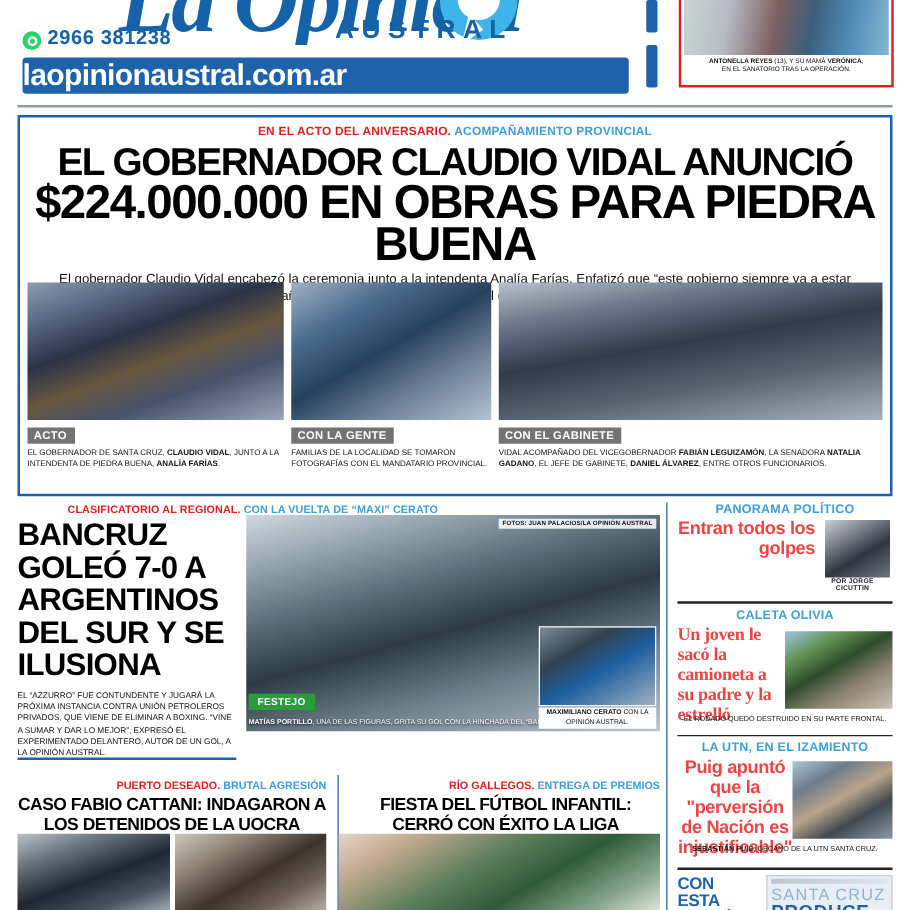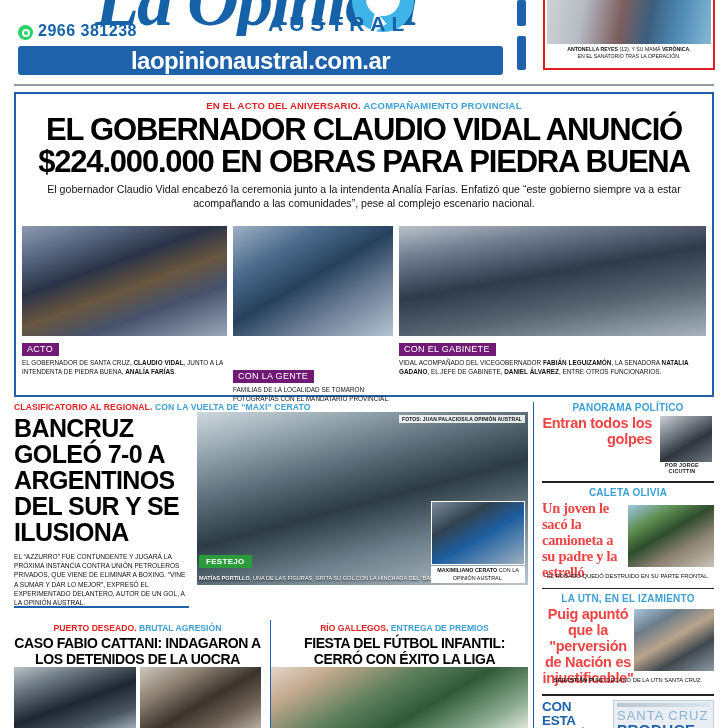"laopinionaustral.com.ar" .urlbar { justify-content: center -> flex-start }
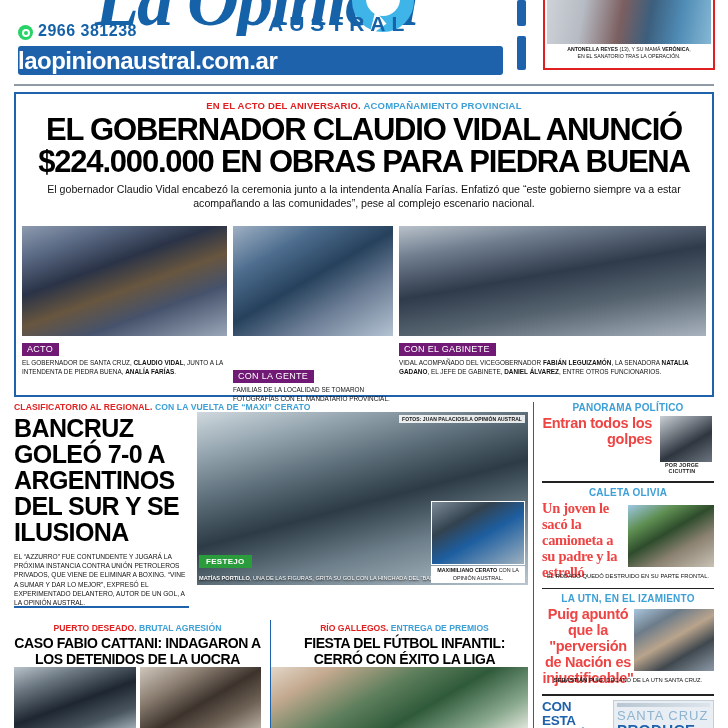"$224.000.000 EN OBRAS PARA PIEDRA" .head2 { font-size: 31px -> 38px }
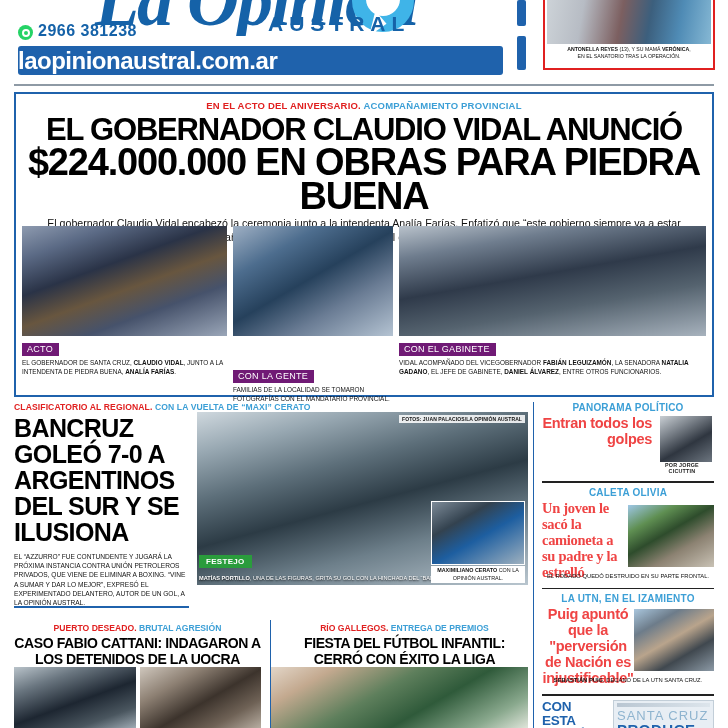"ACTO" .tagband { background: #701a75 -> #737373; font-weight: 400 -> 700 }
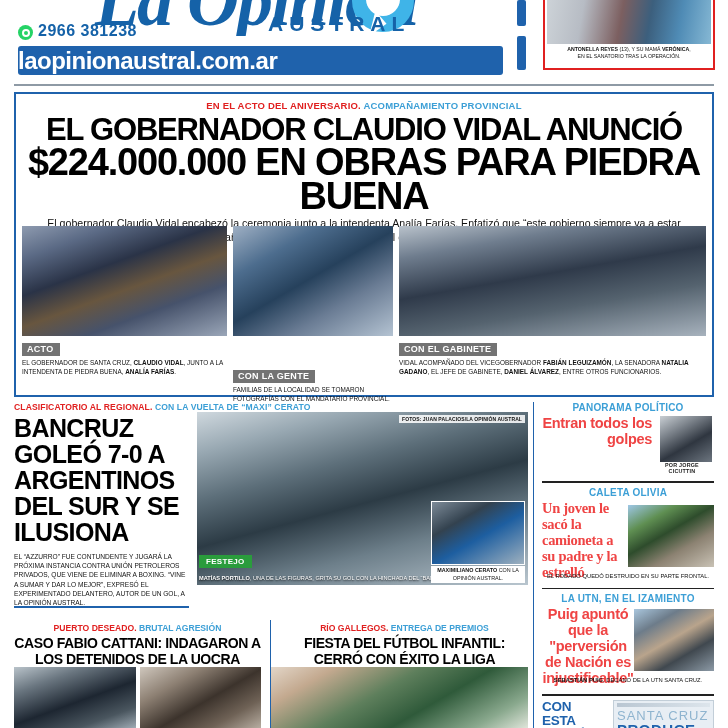"CON LA GENTE" .c2 { margin-top: 27px -> none }
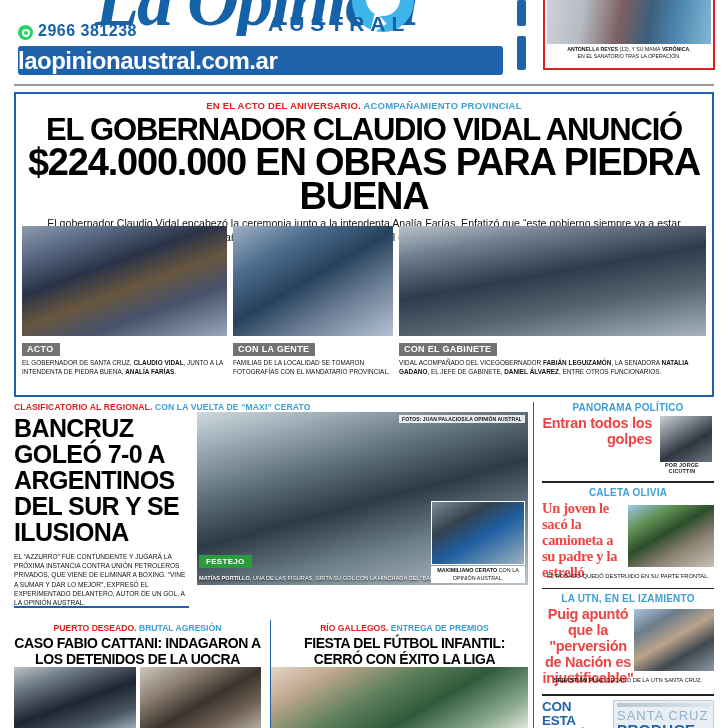"CLASIFICATORIO AL REGIONAL." .sp-kicker .red { margin-left: none -> 40px }
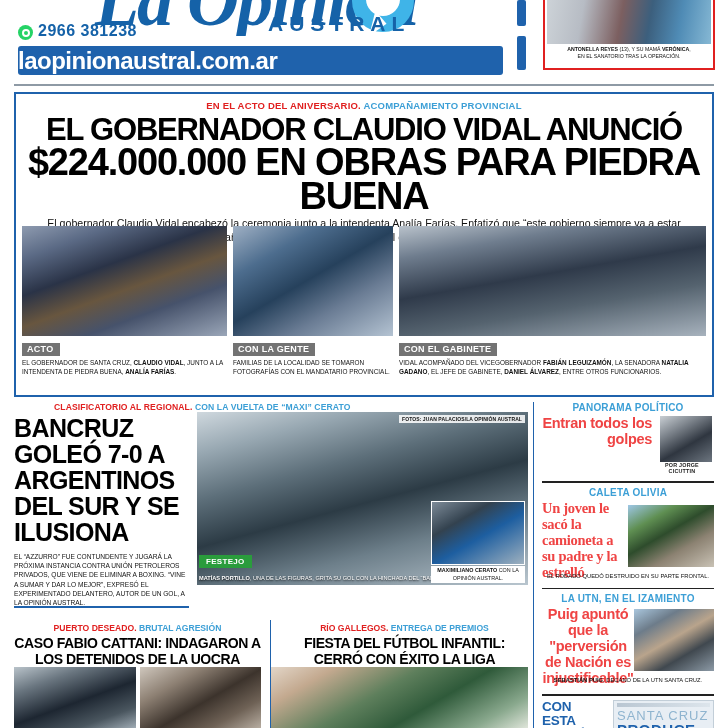"PUERTO DESEADO. BRUTAL AGRESIÓN" .bot-kicker { text-align: center -> right }
